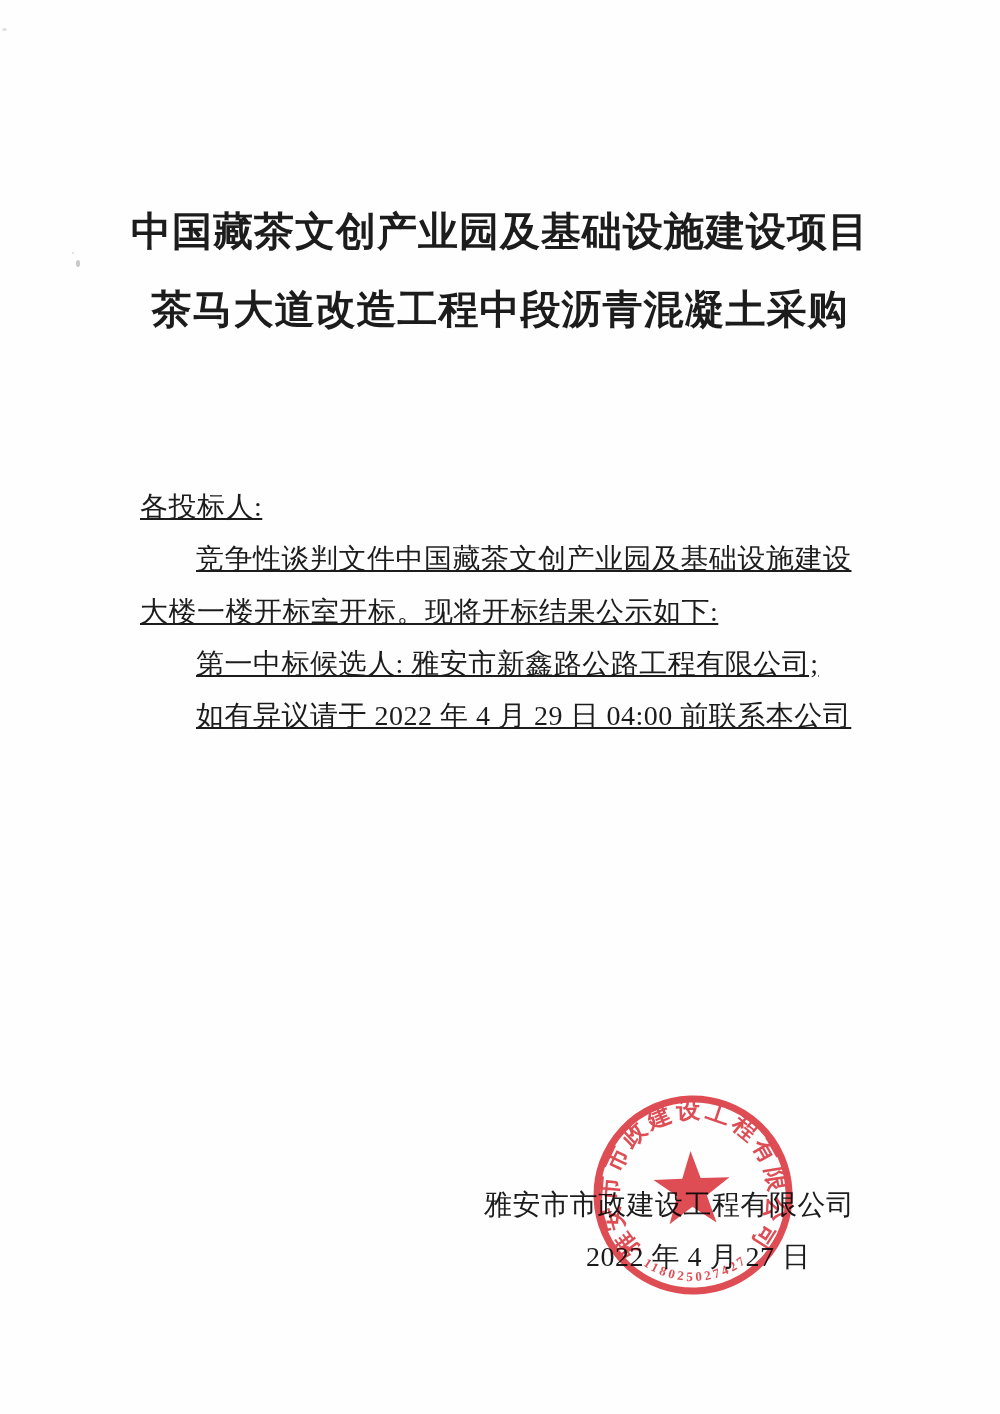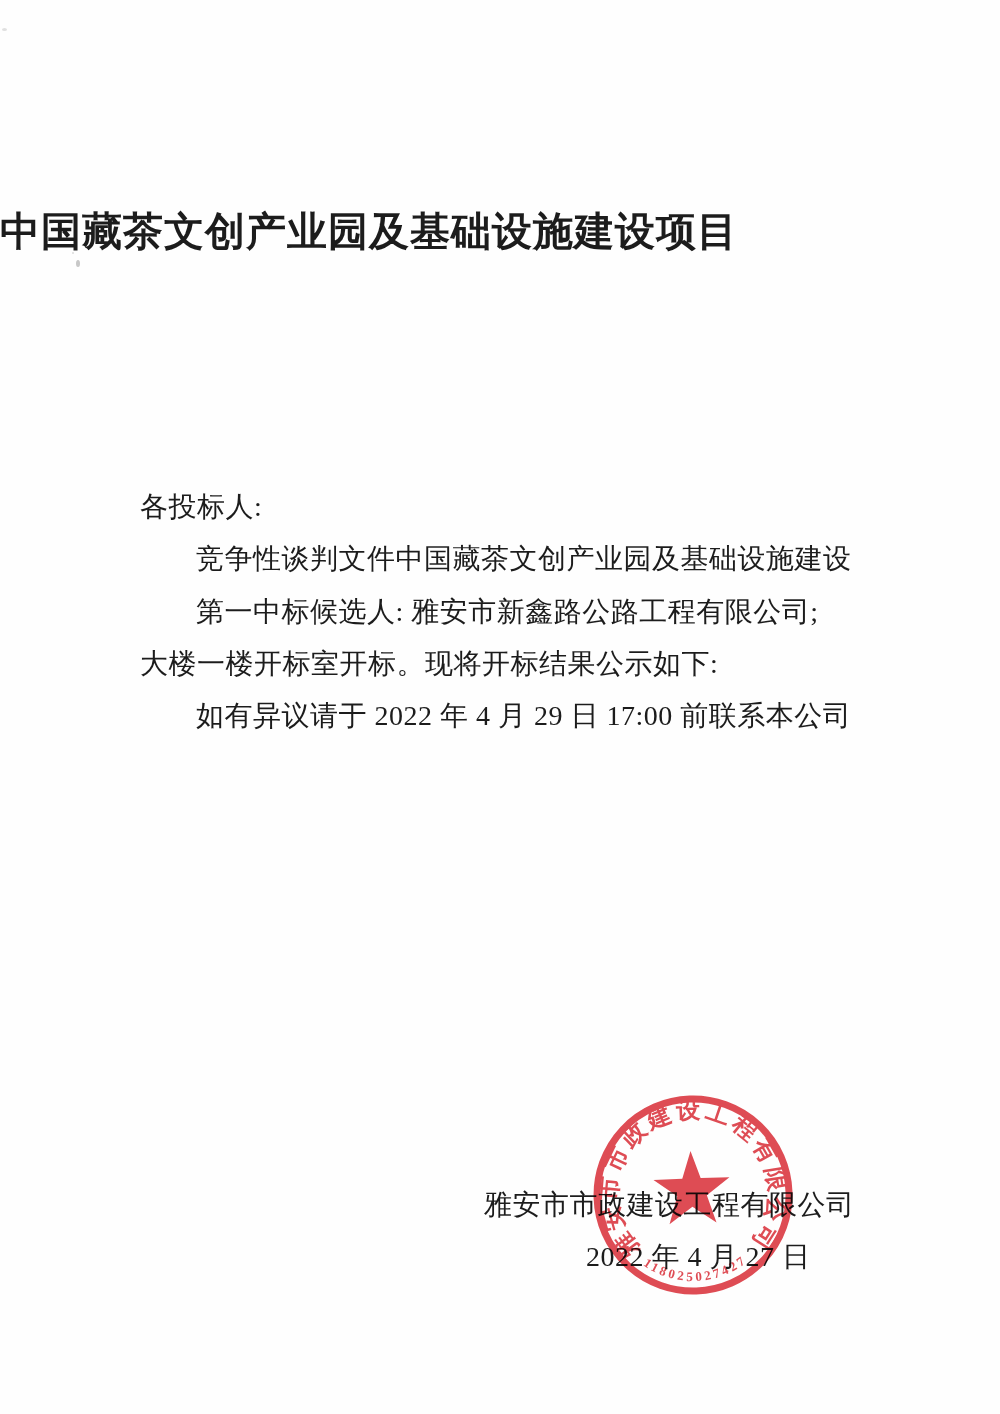"中国藏茶文创产业园及基础设施建设项目" .title-block { text-align: none -> center }
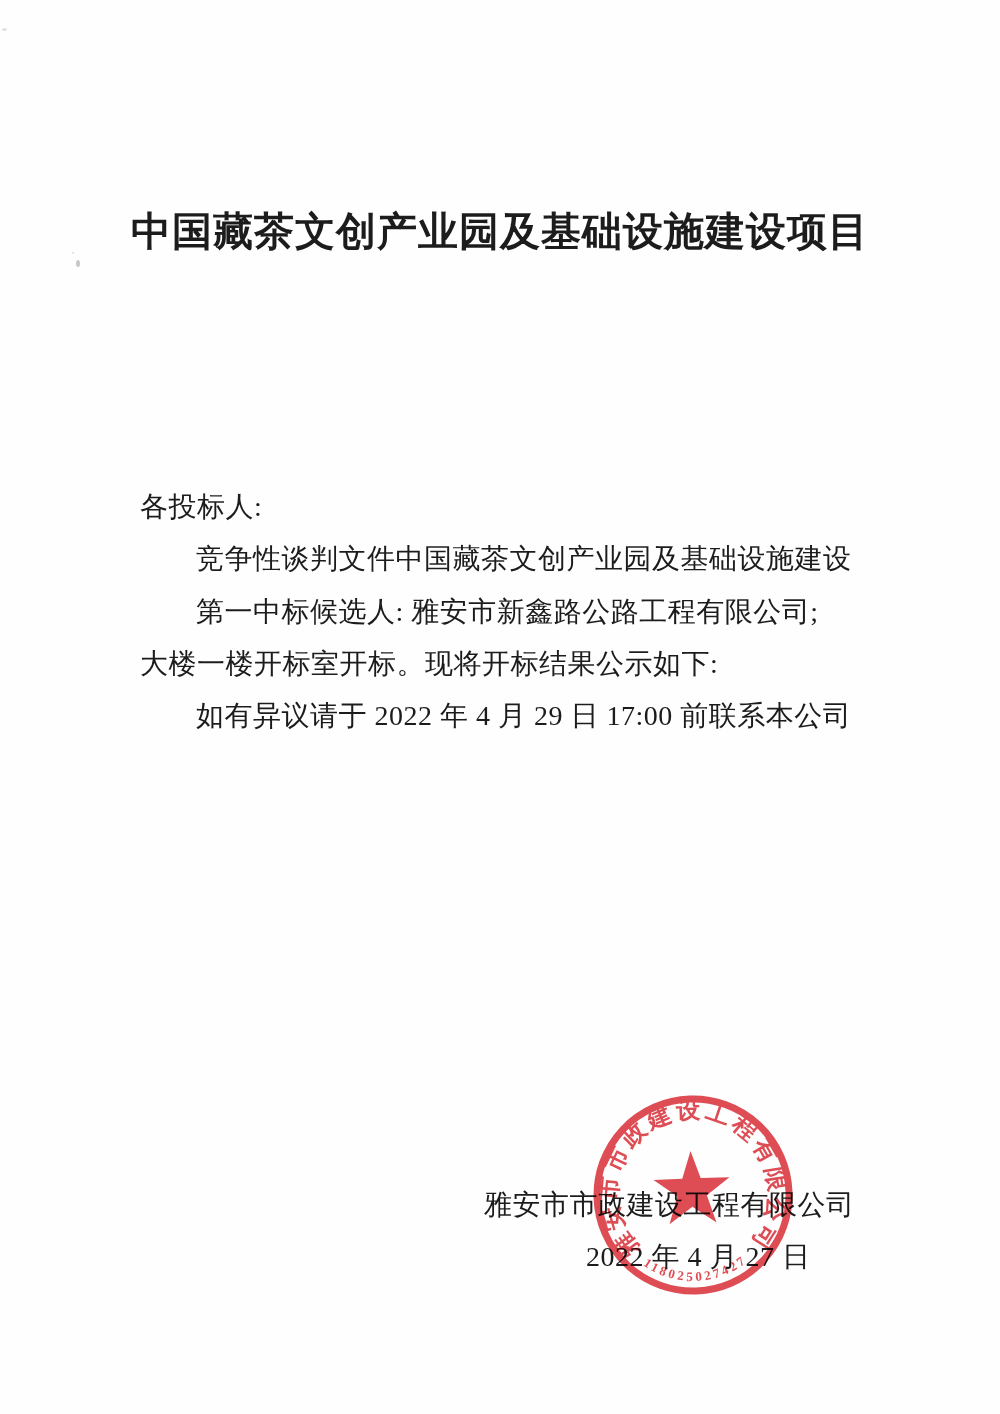"茶马大道改造工程中段沥青混凝土采购" div.title-line { html: none -> <div>茶马大道改造工程中段沥青混凝土采购</div> }
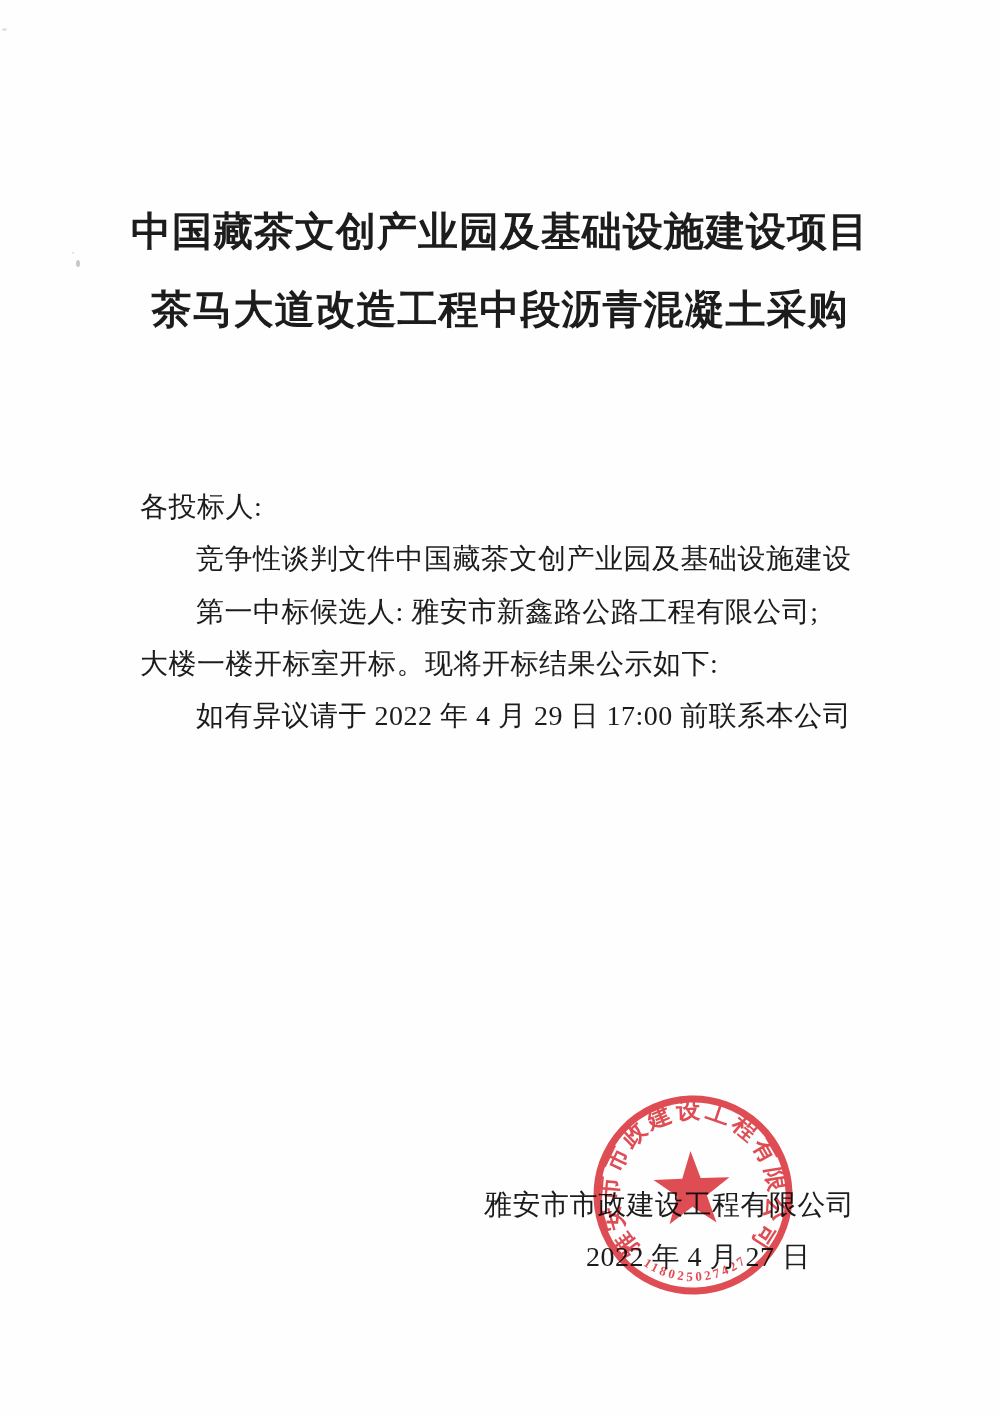"各投标人:" .doc-body { text-decoration: none -> underline }
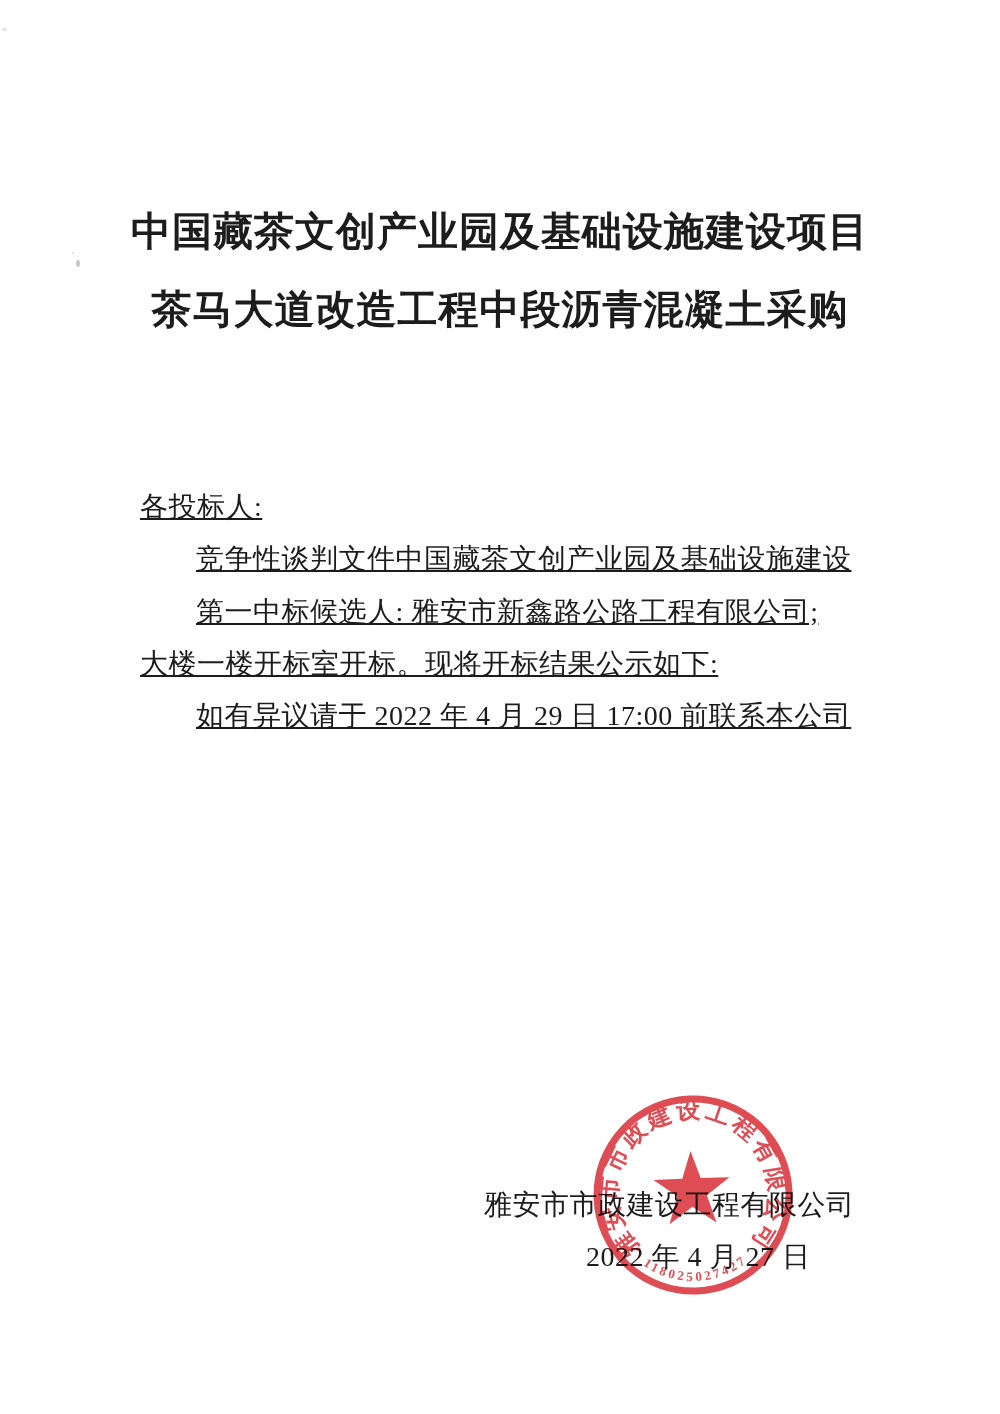"第一中标候选人: 雅安市新鑫路公路工程有限公司;" div.body-line { order: before "大楼一楼开标室开标。现将开标结果公示如下:" -> after "大楼一楼开标室开标。现将开标结果公示如下:" }
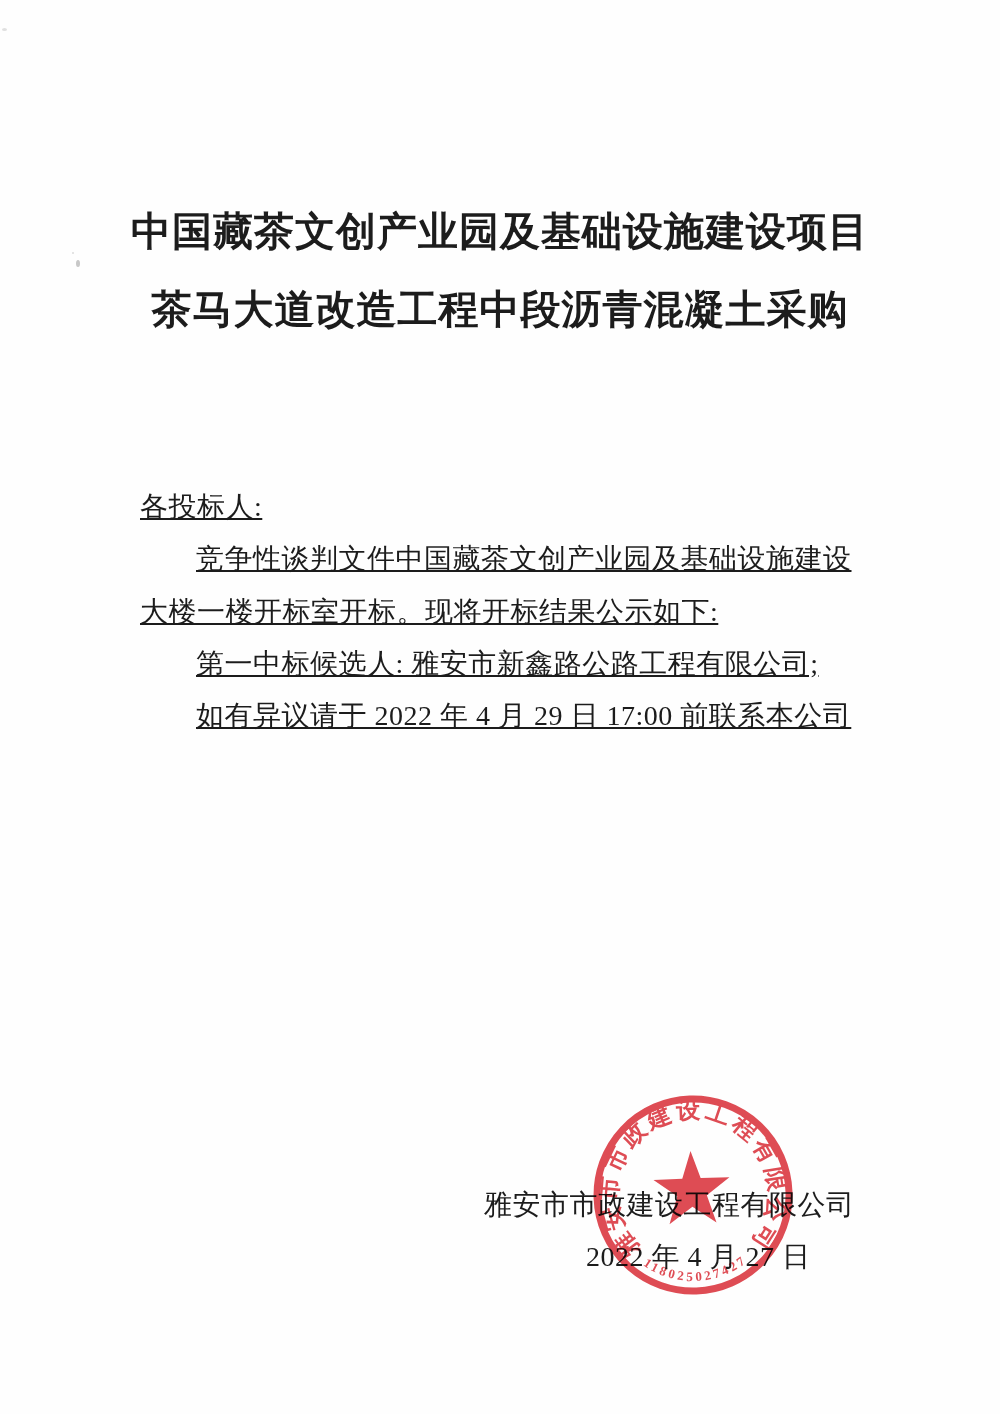"如有异议请于 2022 年 4 月" div.body-line { text: 17:00 -> 04:00 }
